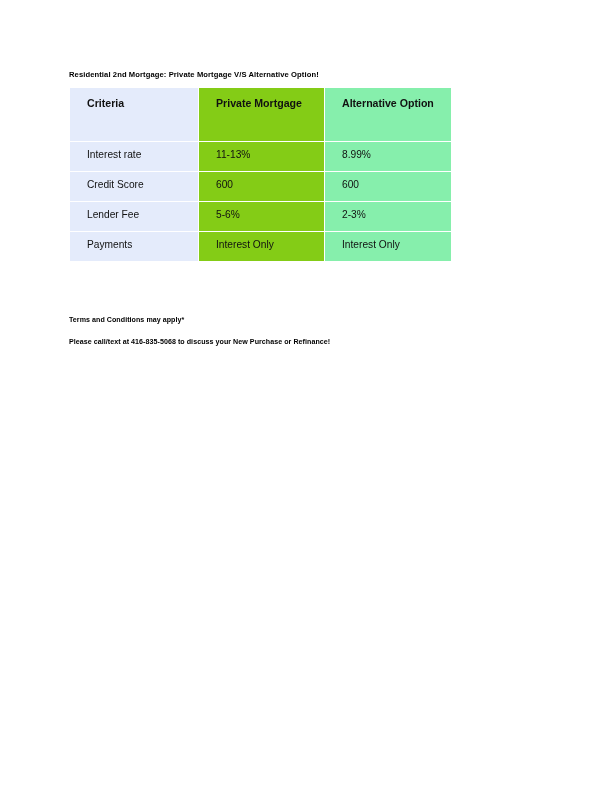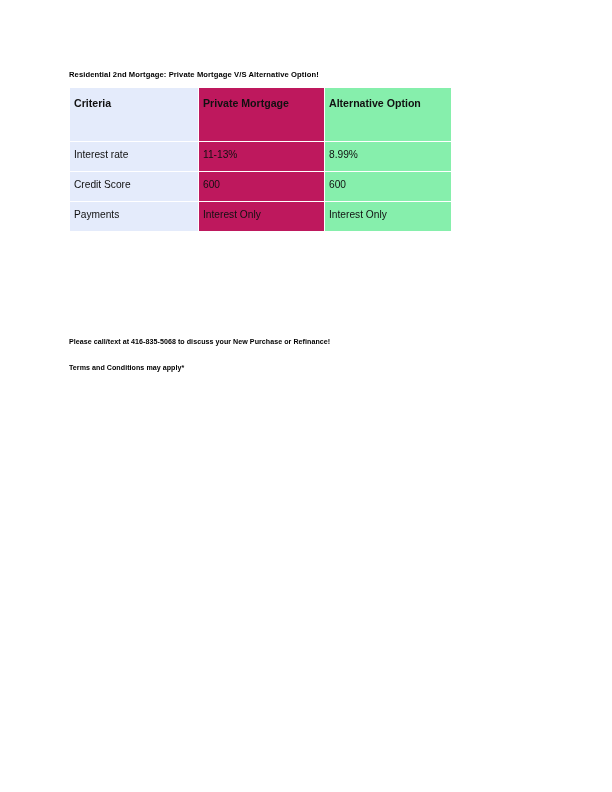"Criteria" .cmp-table td { padding: 6px 0 6px 4px -> 6px 0 6px 17px }
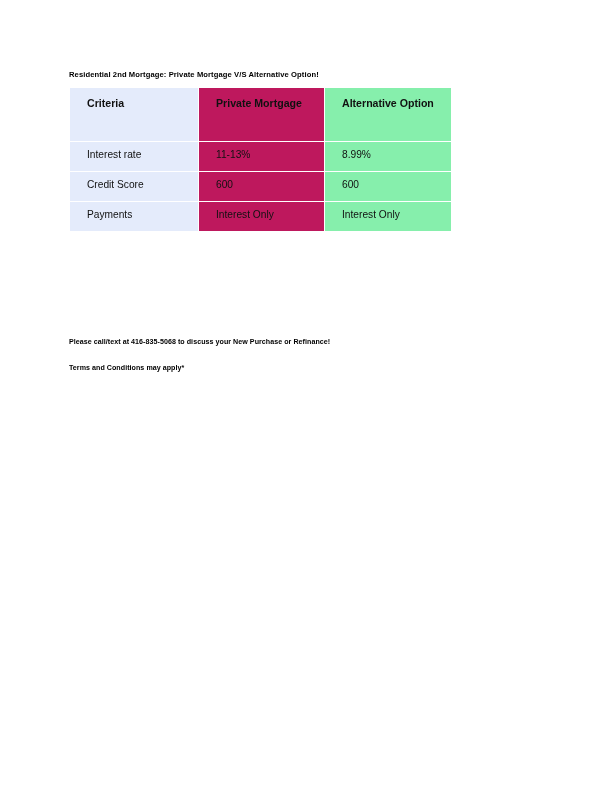"Private Mortgage" .col-private { background: #be185d -> #84cc16 }
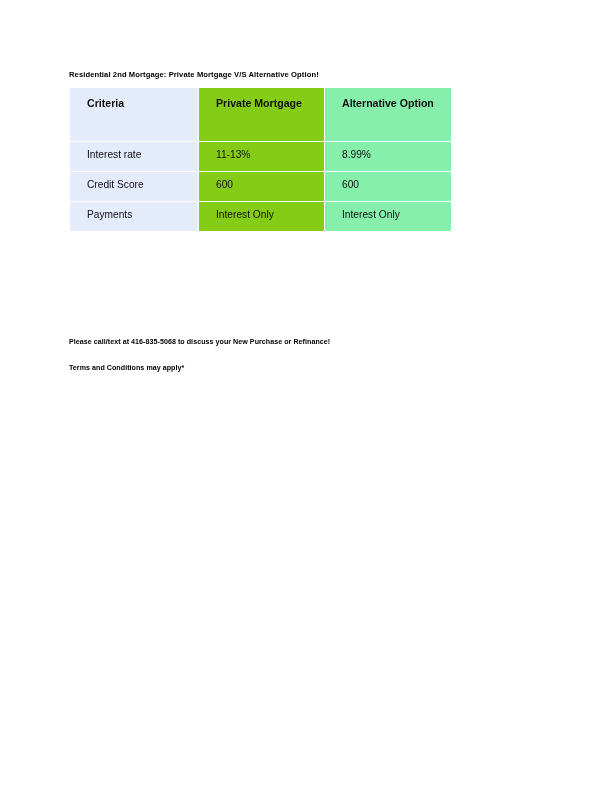"Lender Fee" tr.data-row { html: none -> <tr> <td>Lender Fee</td> <td>5-6%</td> <td>2-3%</td> </tr> }
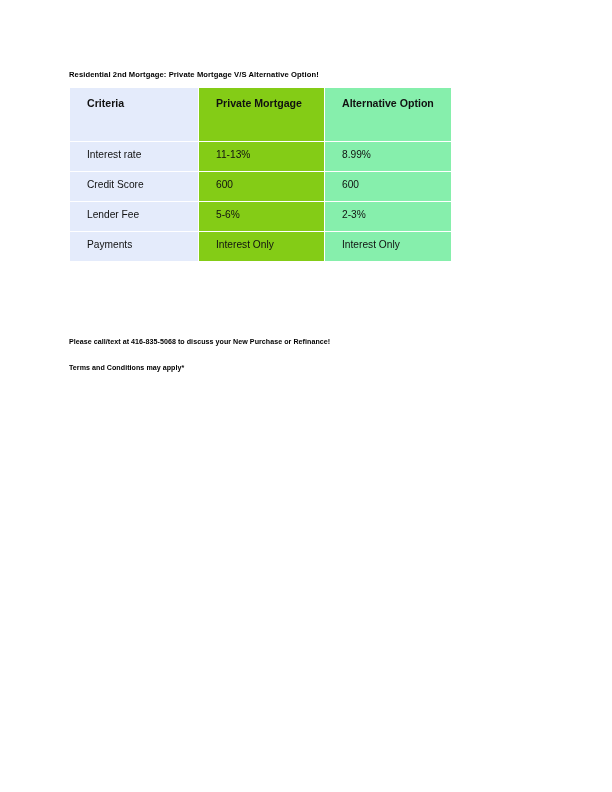"Terms and Conditions may apply*" .footnote.terms { margin-top: 48px -> none }
